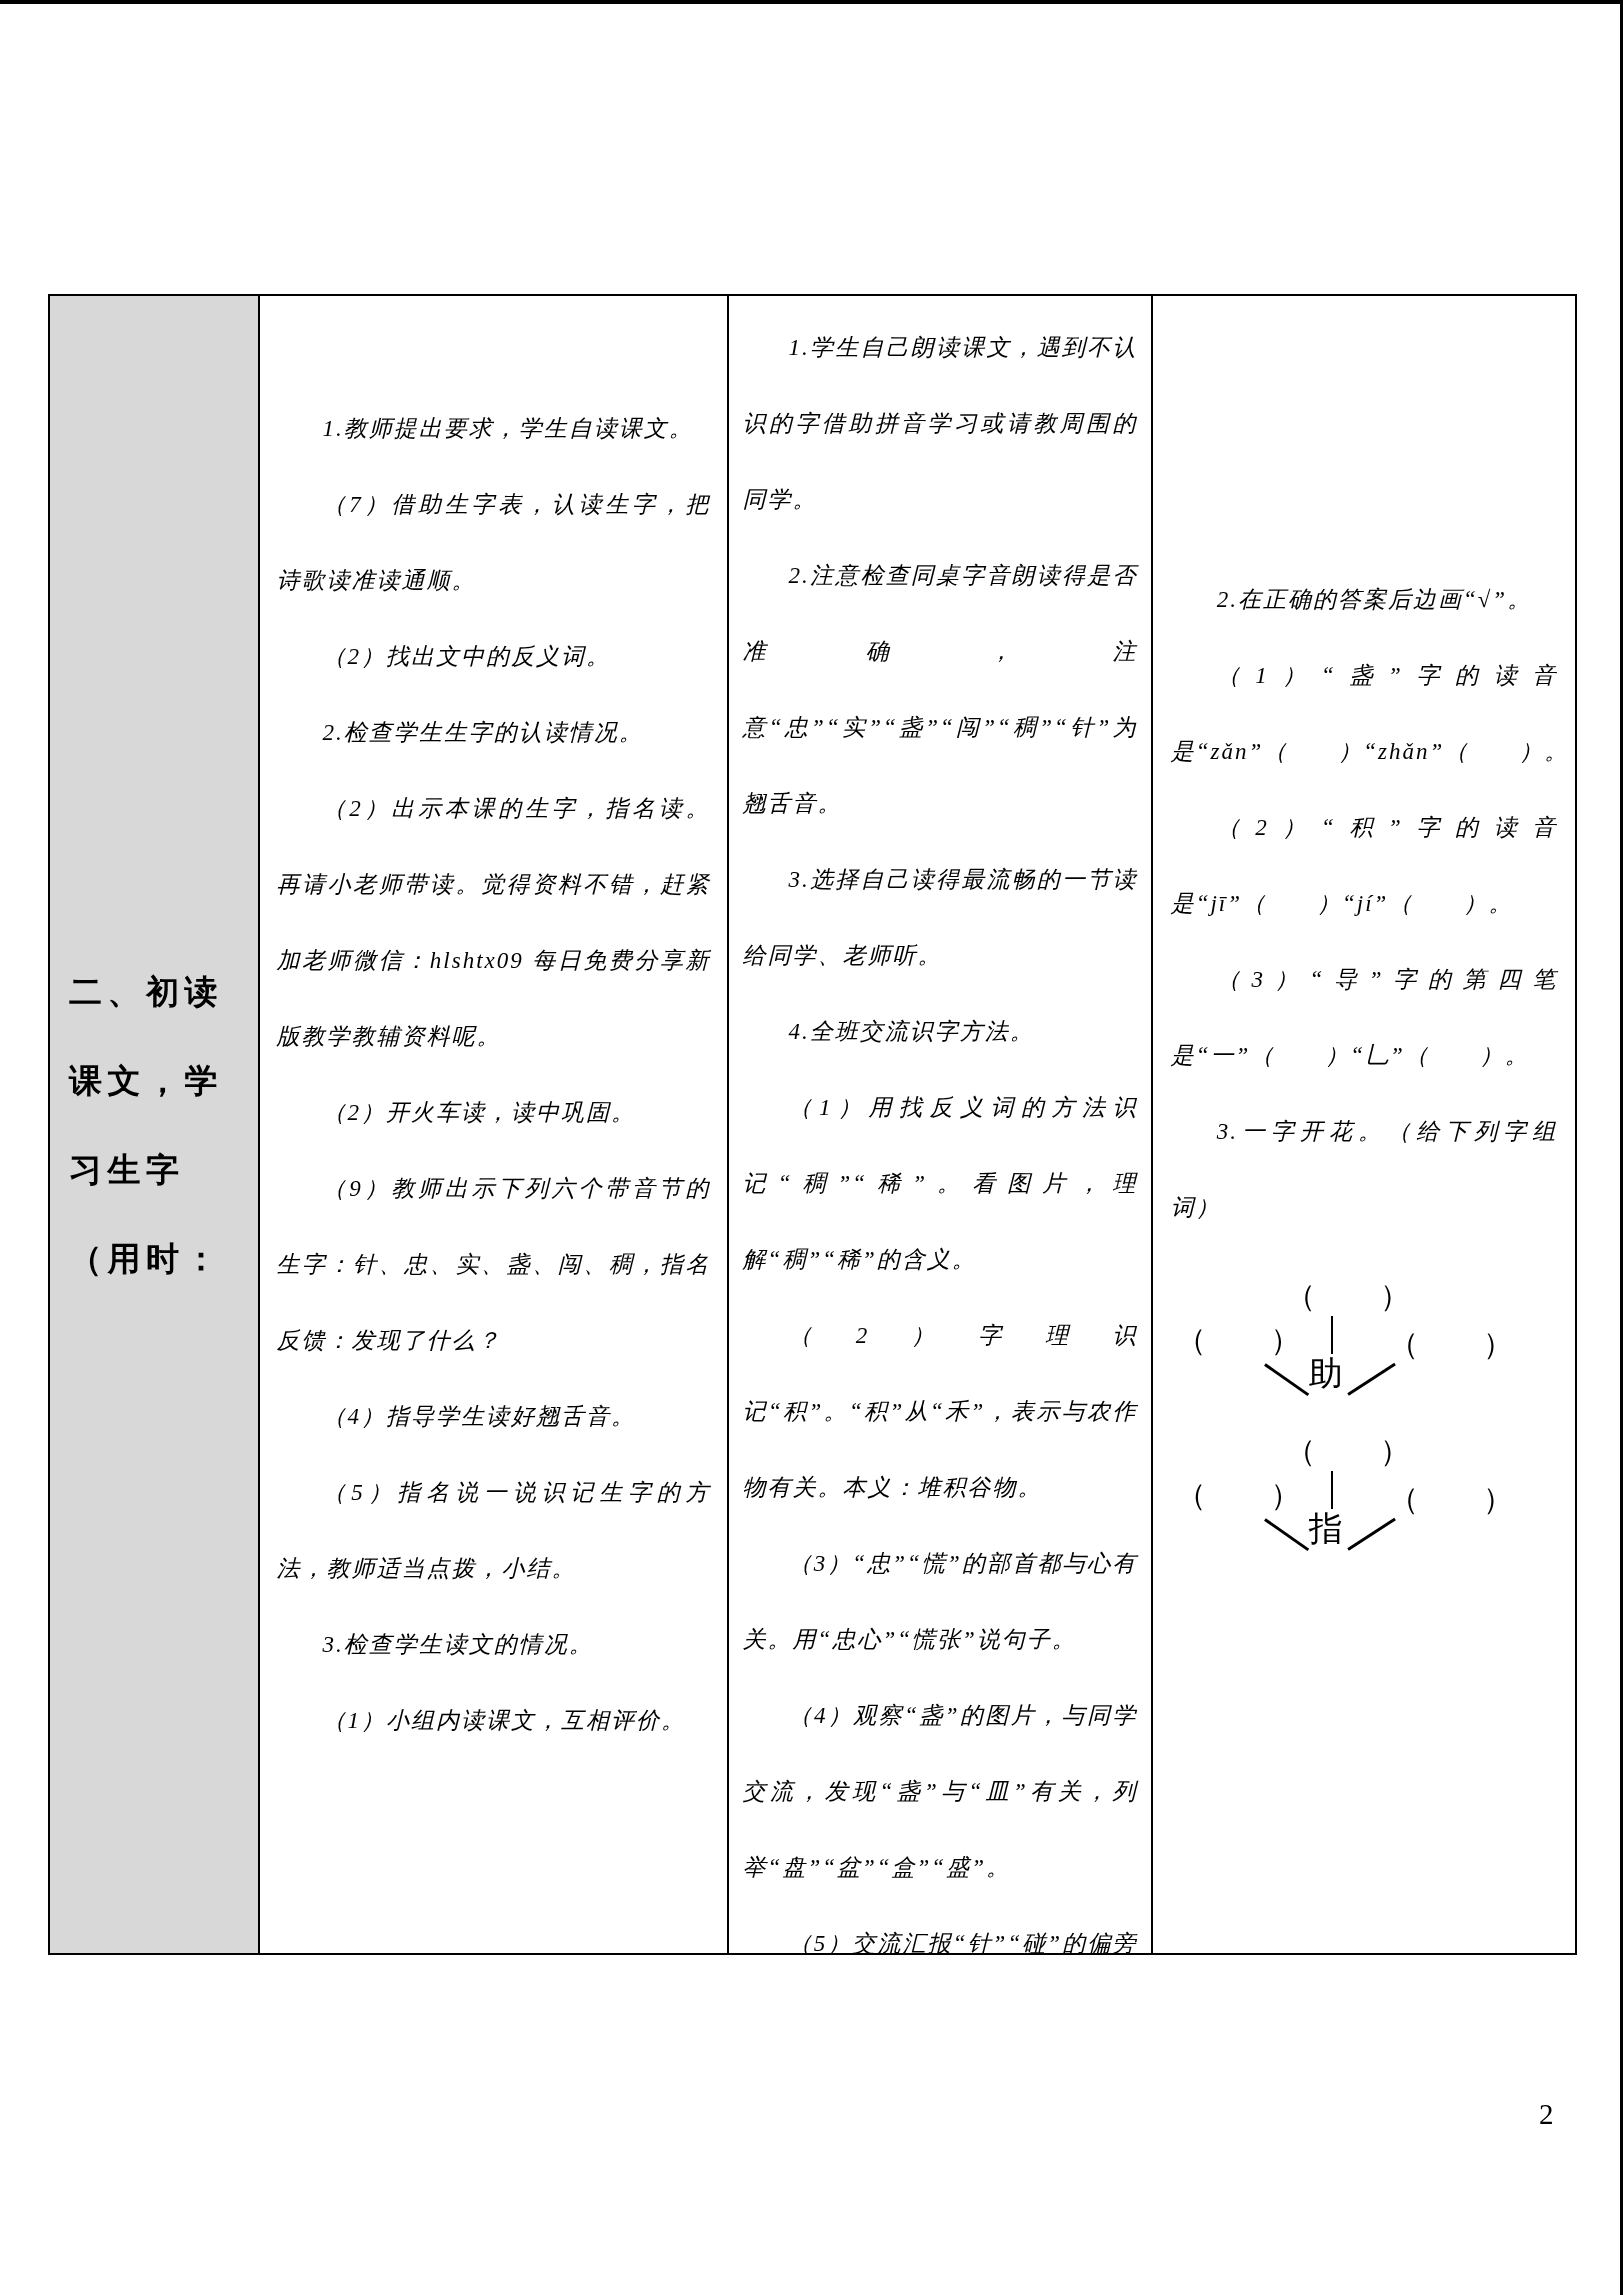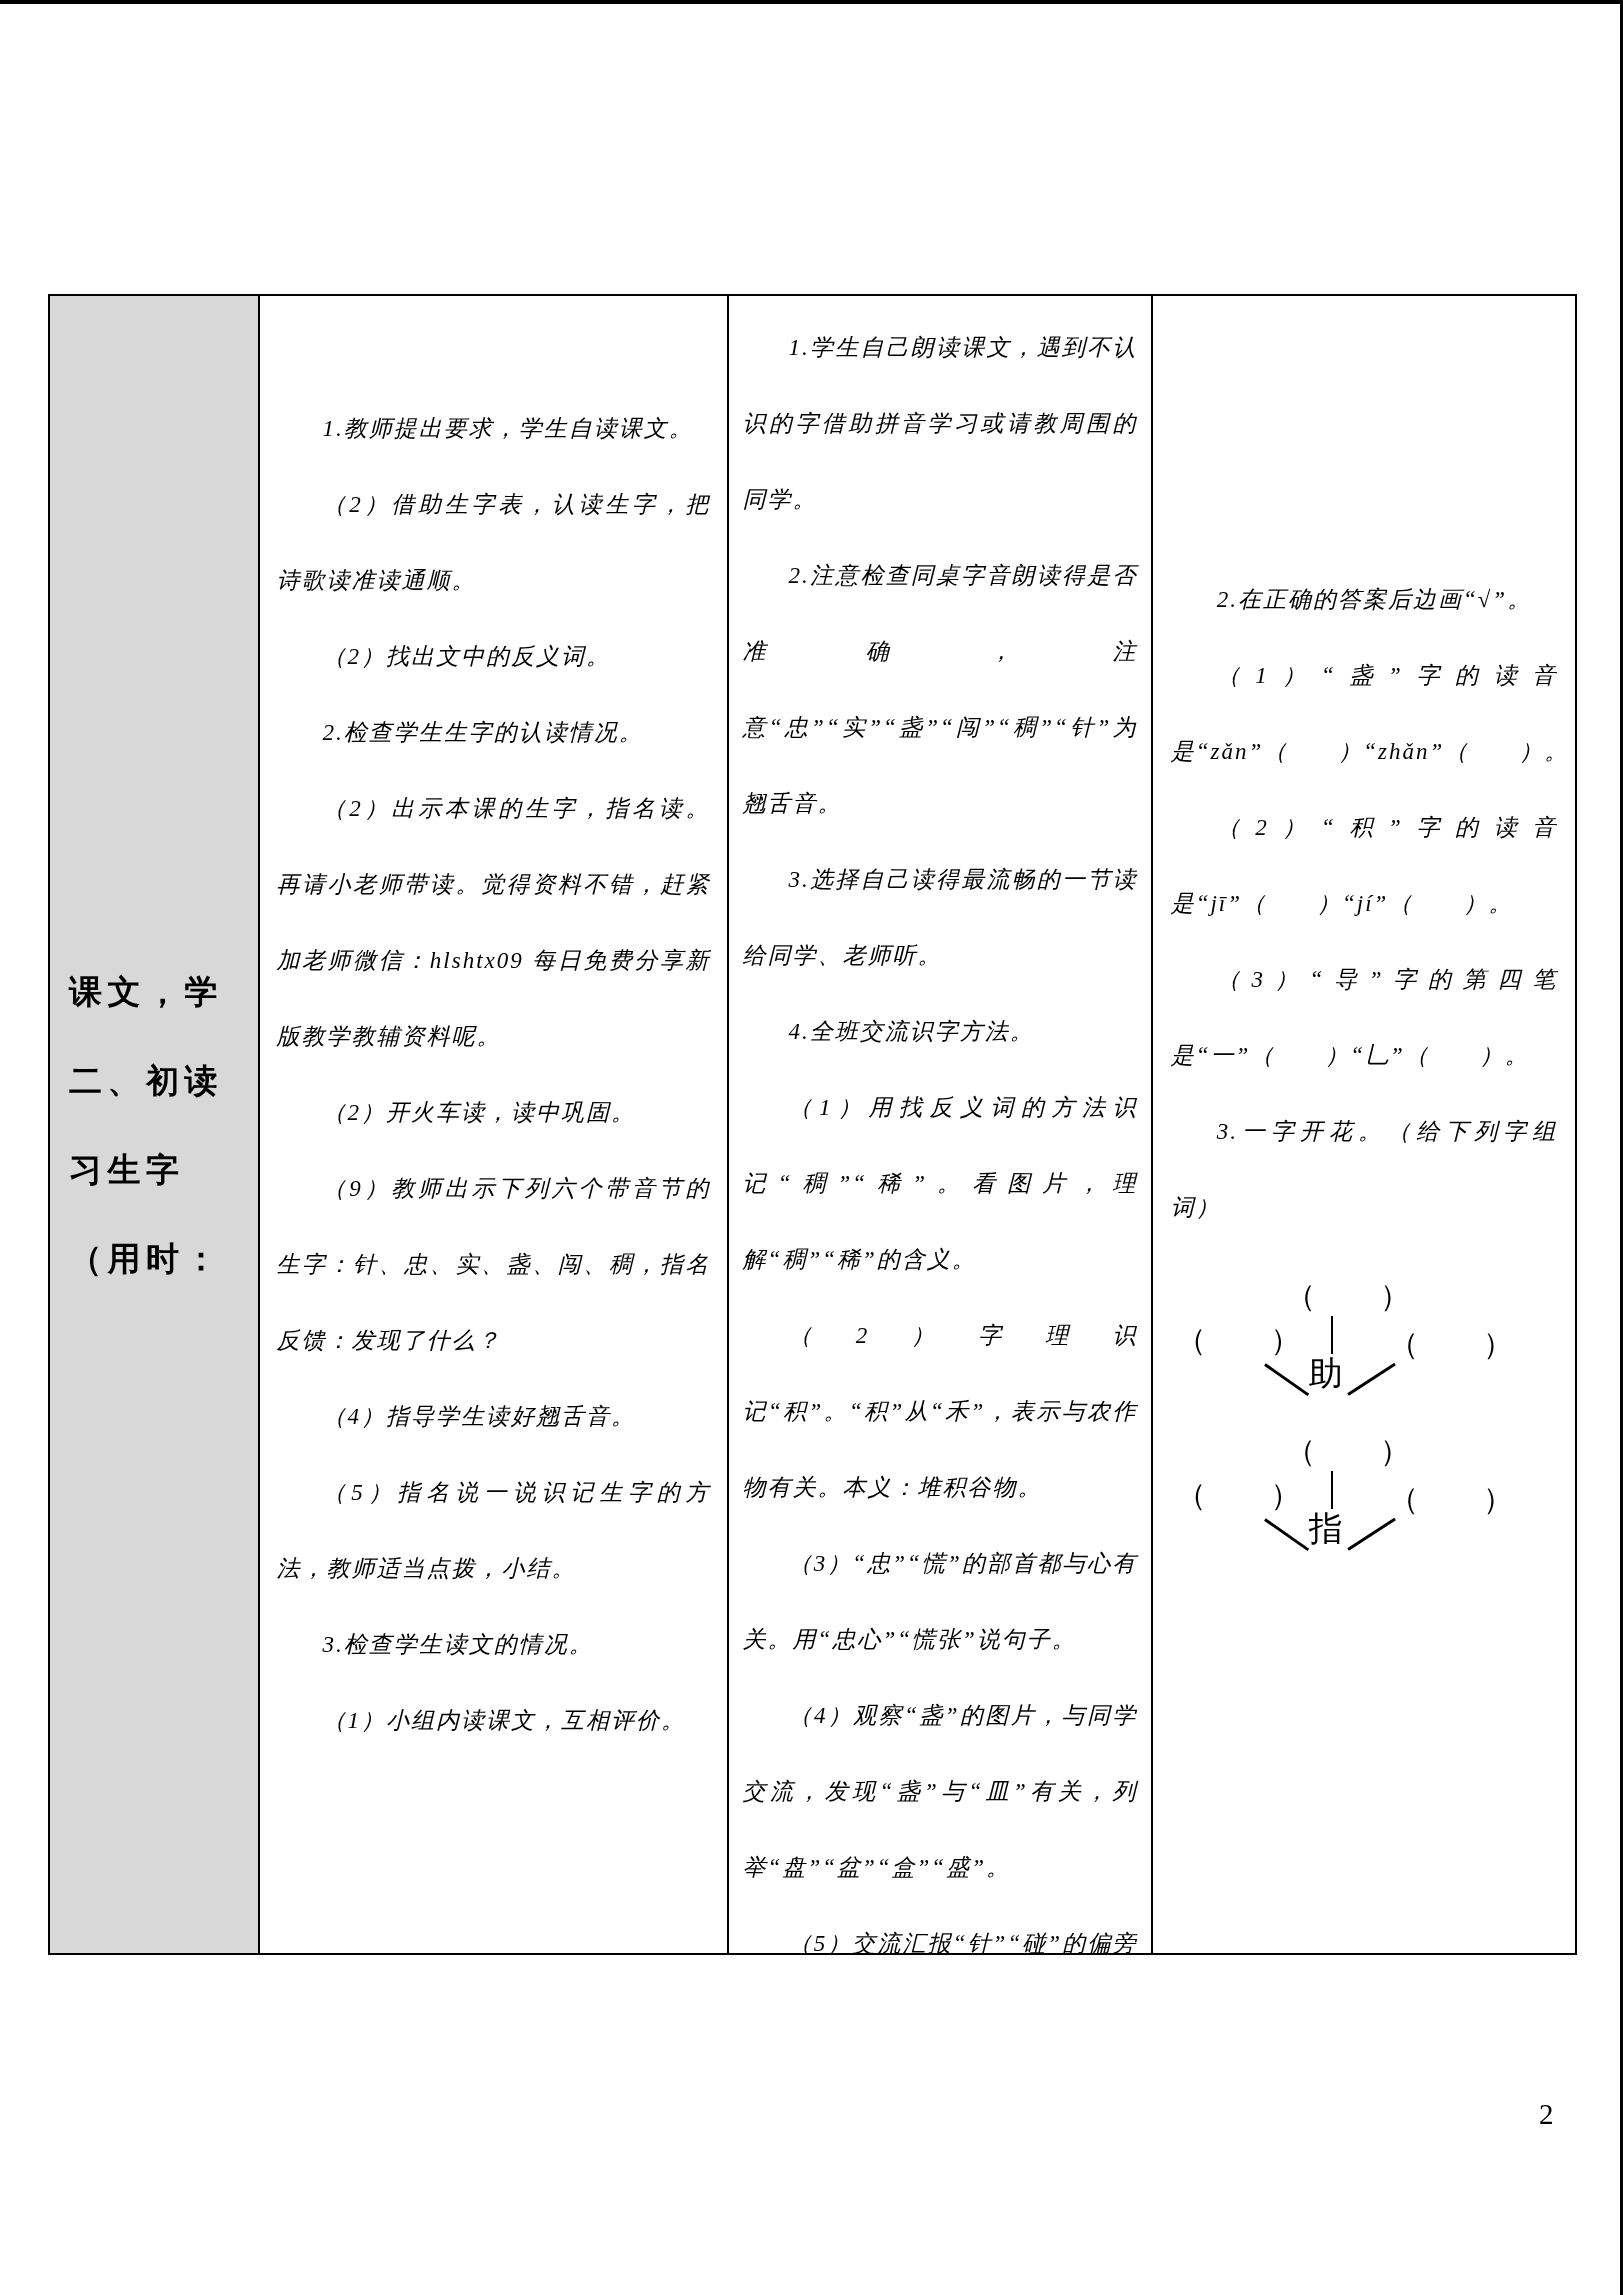"（2）借助生字表，认读生字，把诗歌读准读通顺。" p.para { text: 2 -> 7 }
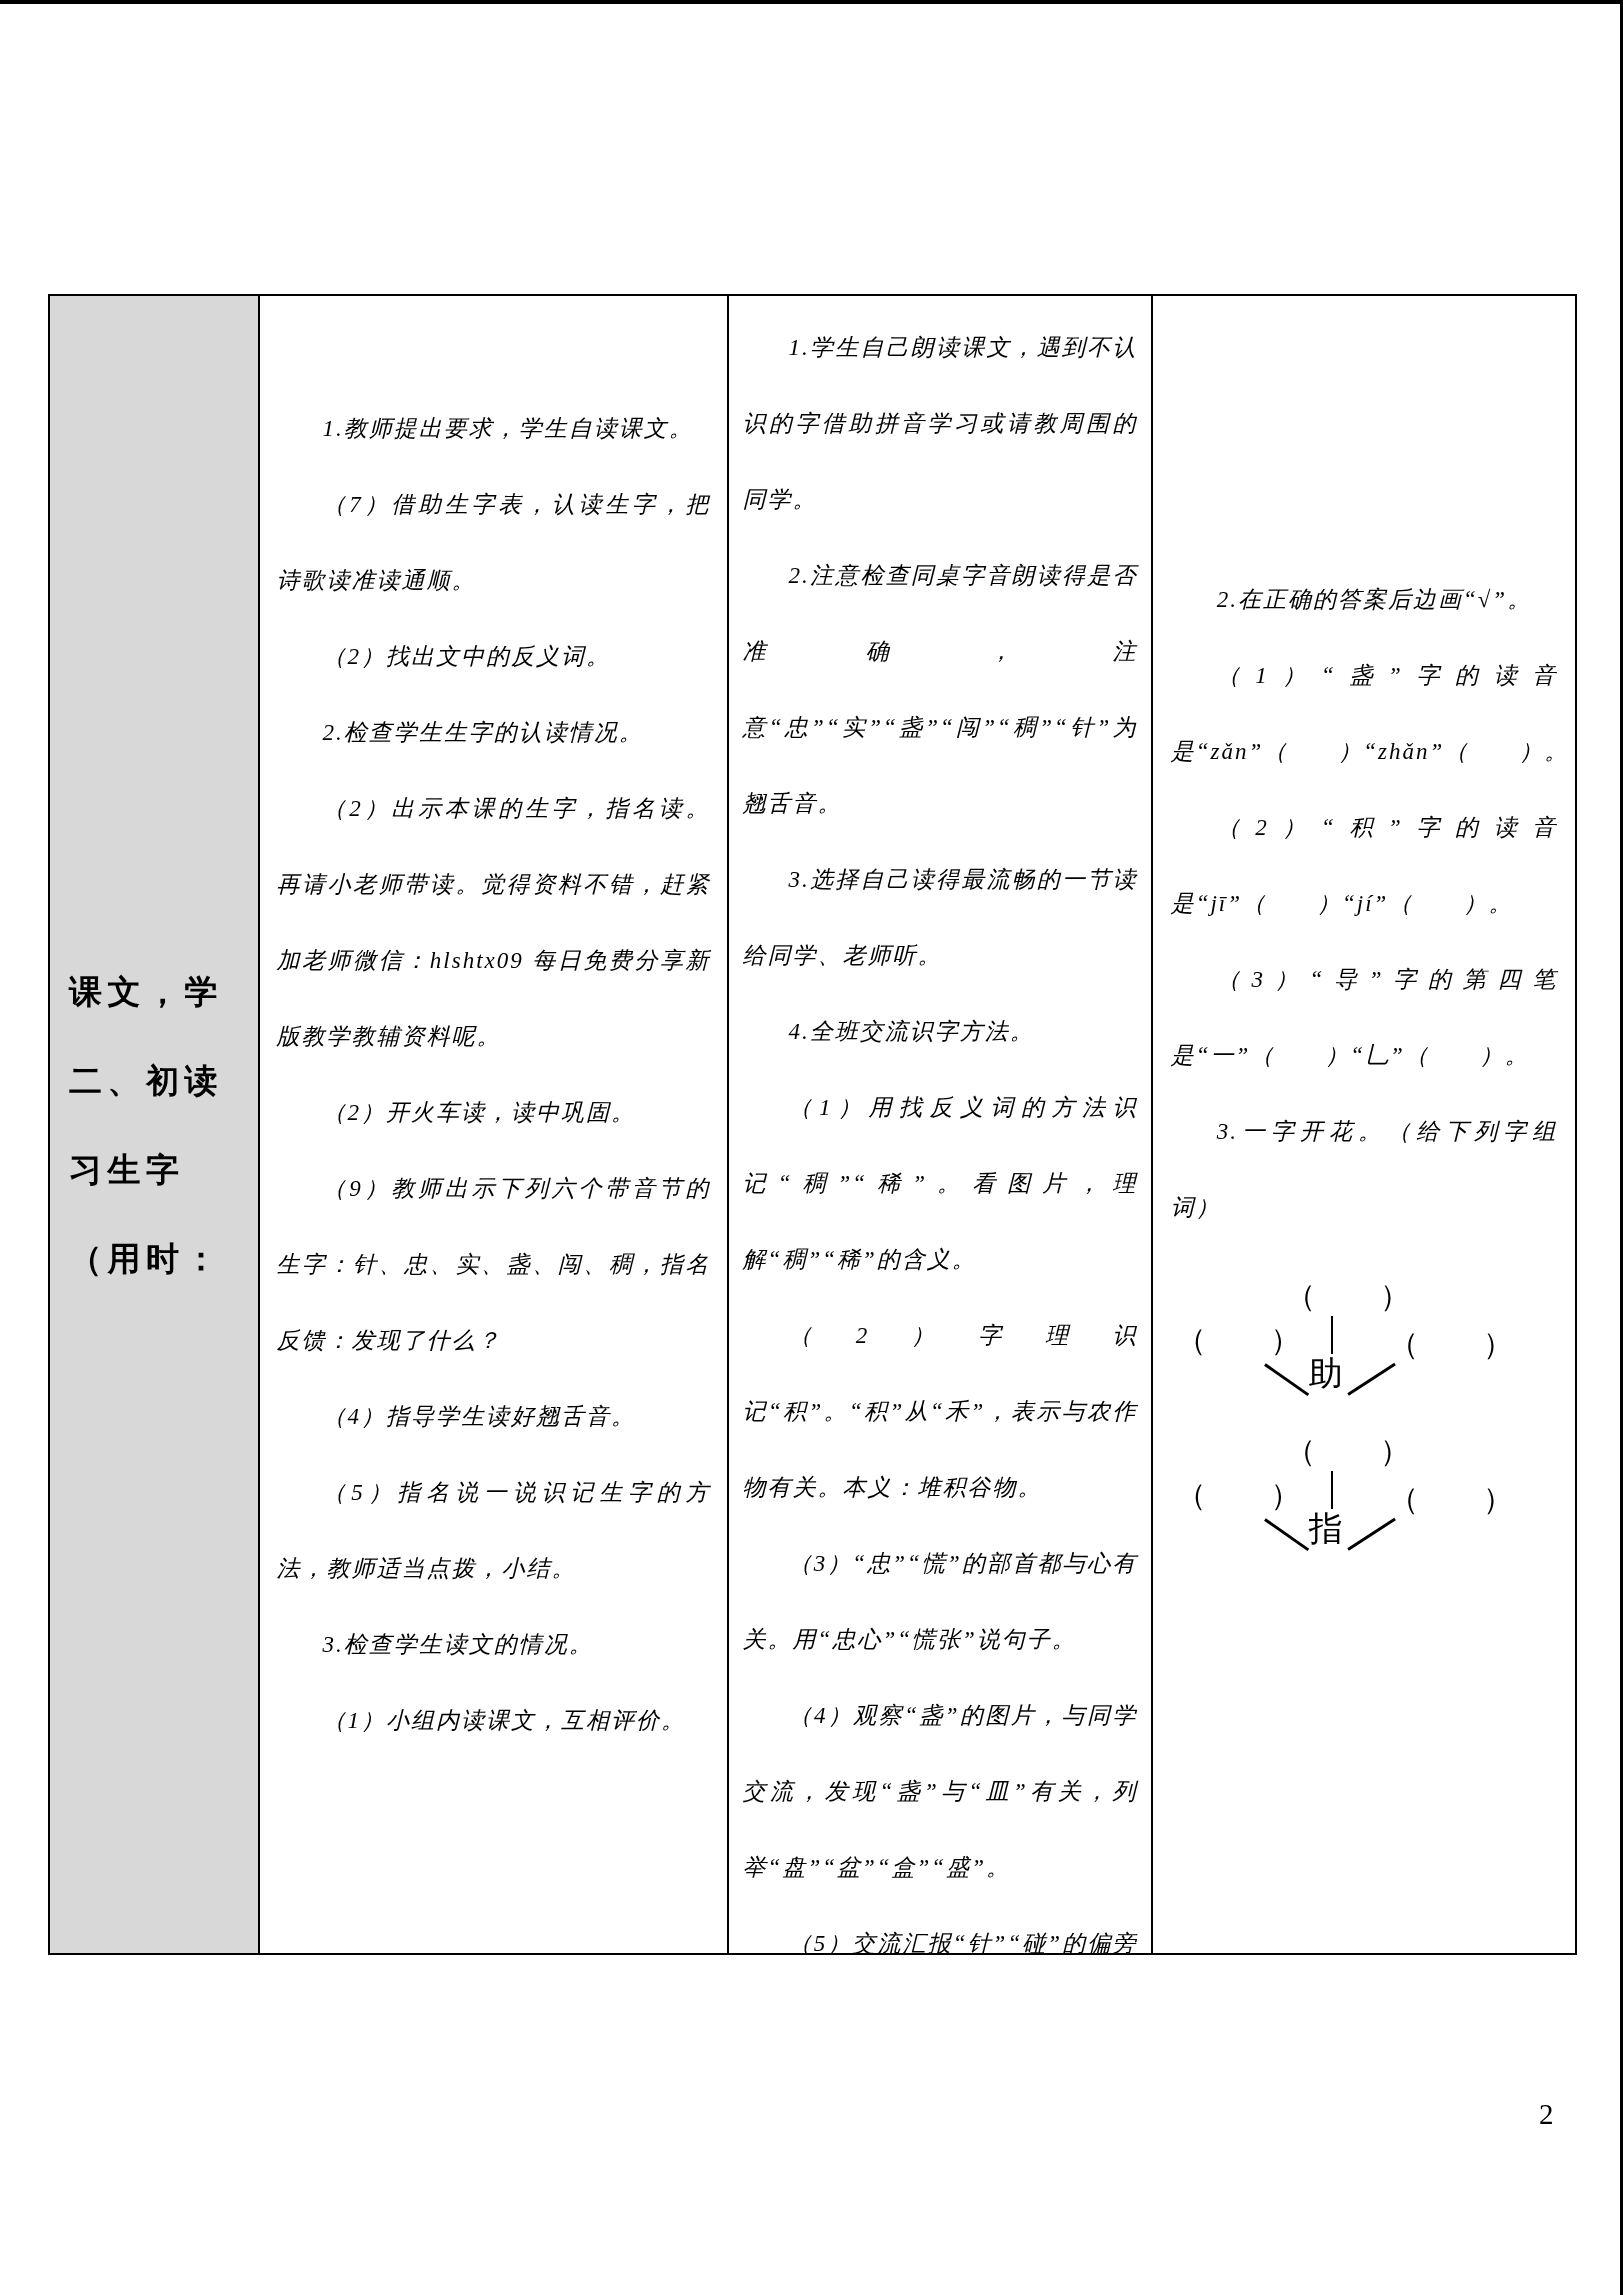"课文，学" div.stage-line { order: before "二、初读" -> after "二、初读" }
